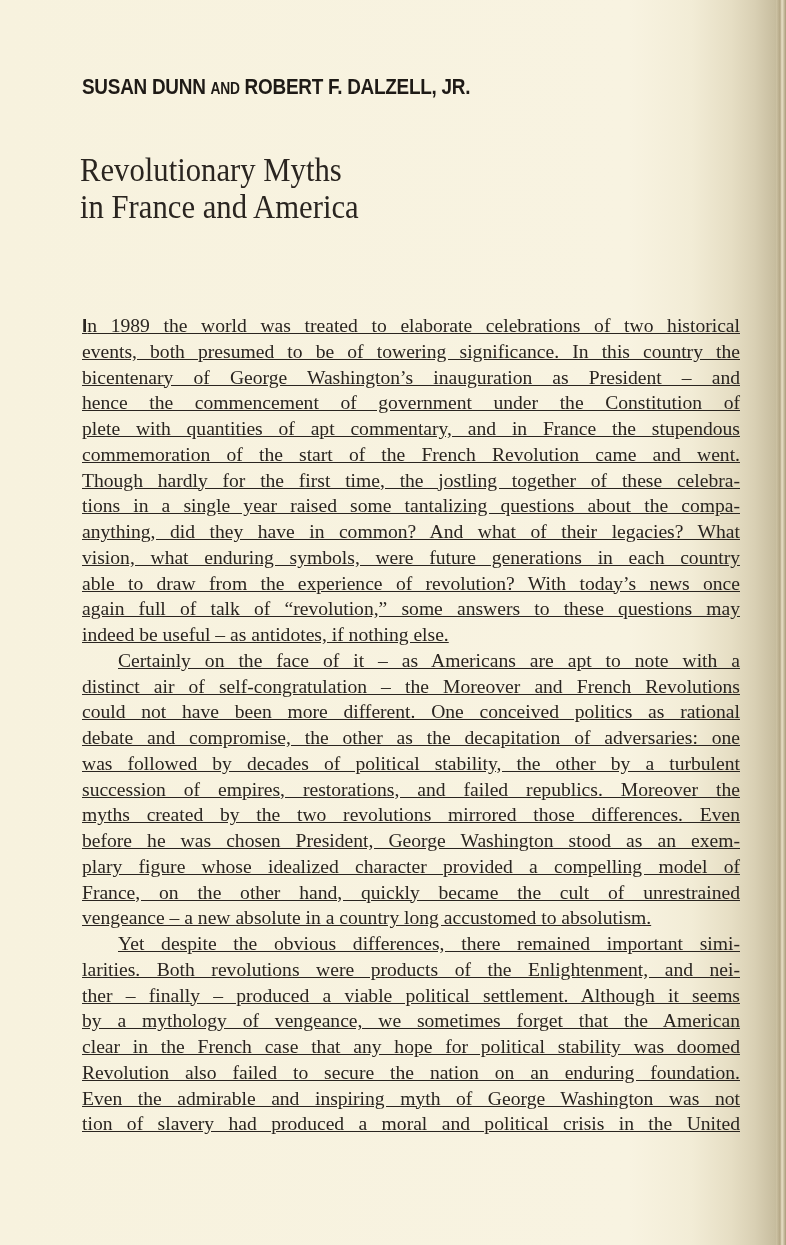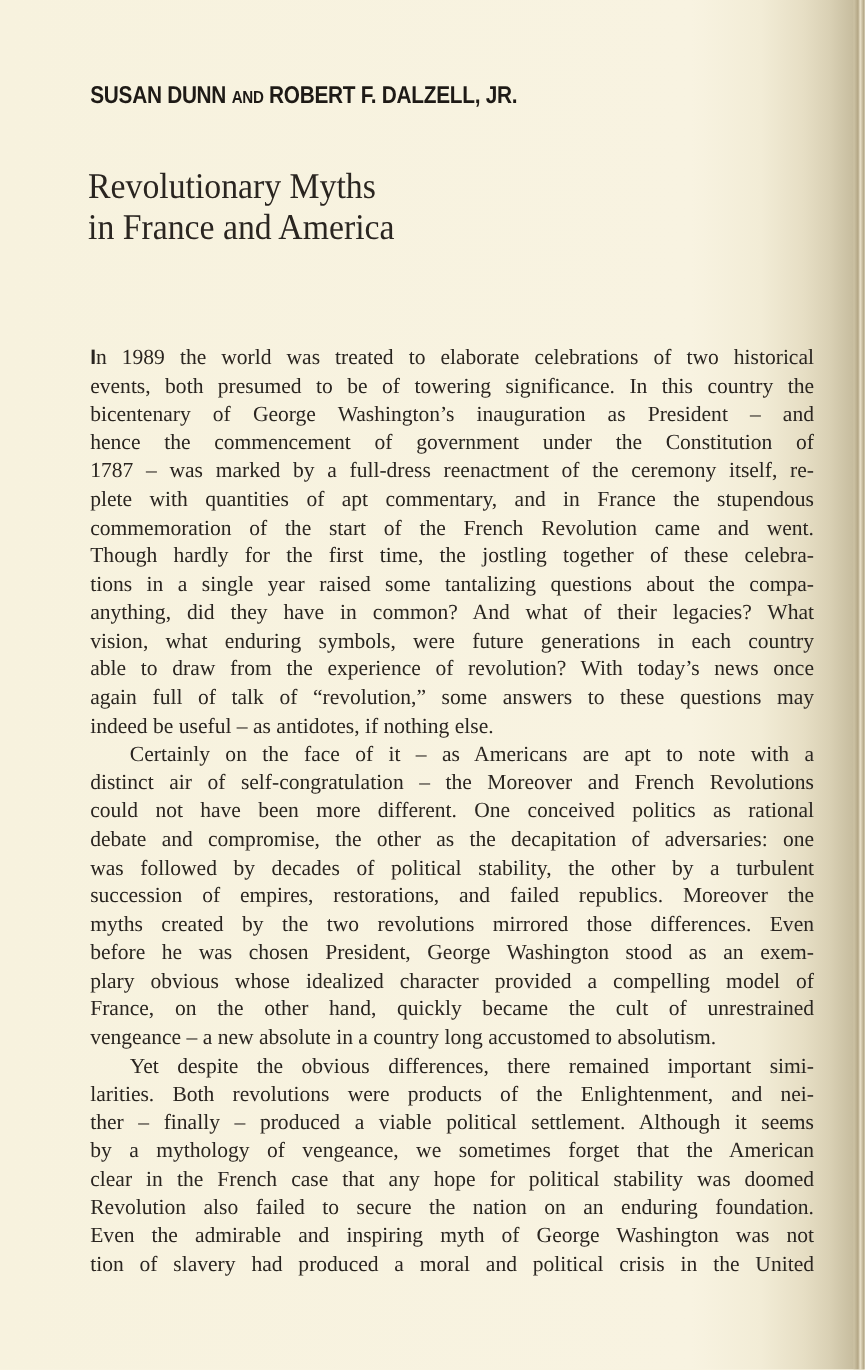"In 1989 the world was" .line { text-decoration: none -> underline }
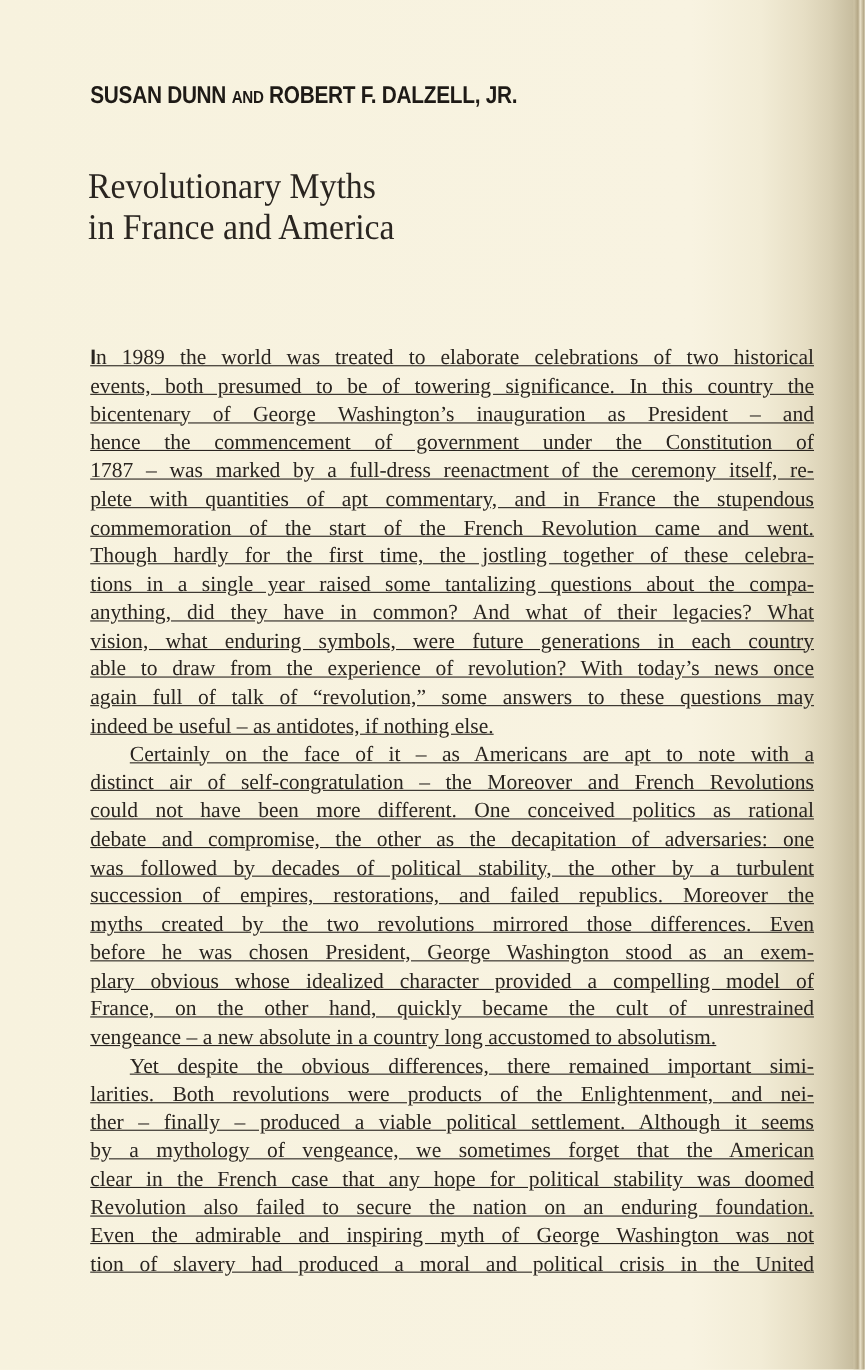"1787 – was marked by" span.line { html: <span>1787 – was marked by a full-dress reenactment of the ceremony itself, re-</span> -> none }
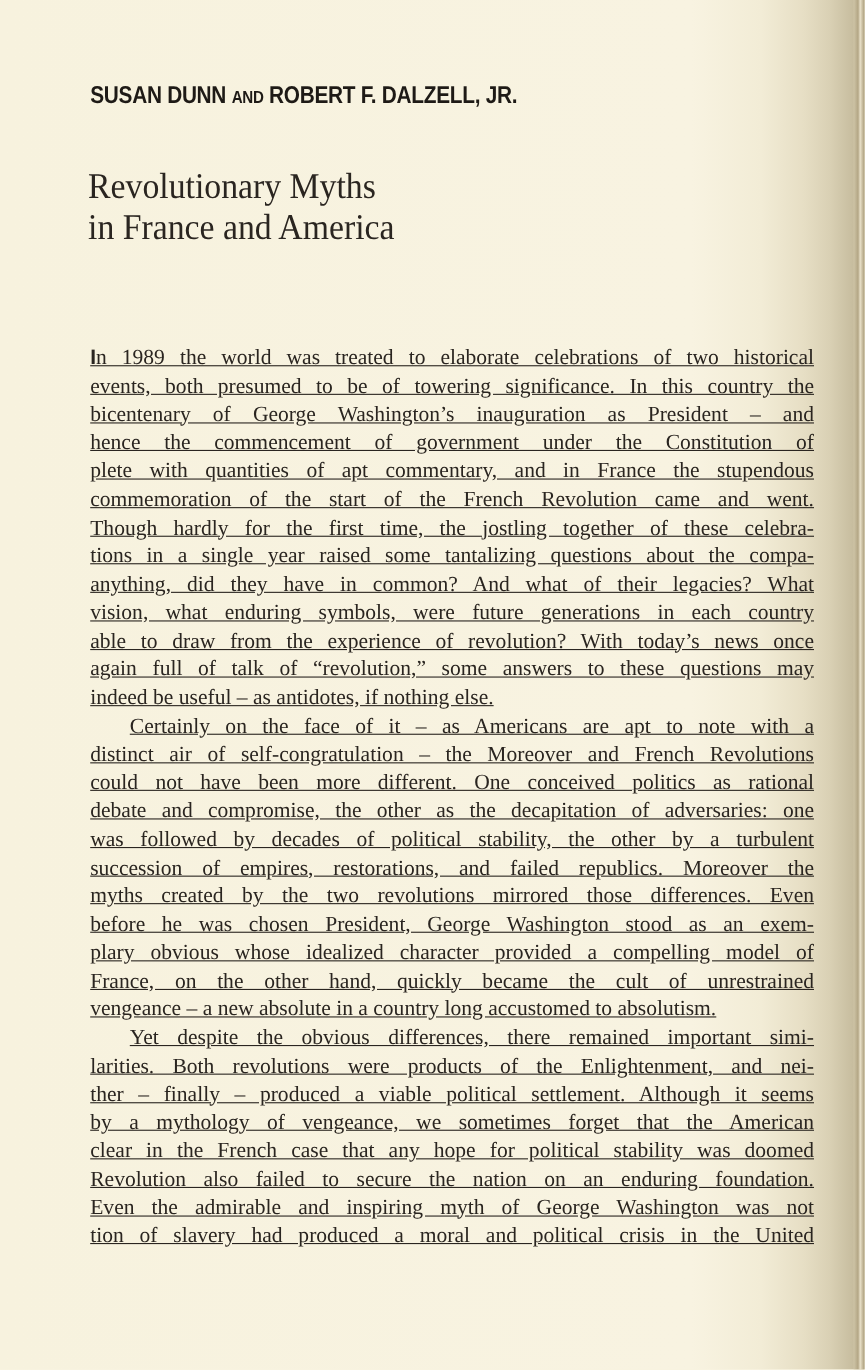"plary obvious whose idealized character" span.line { text: obvious -> figure }
